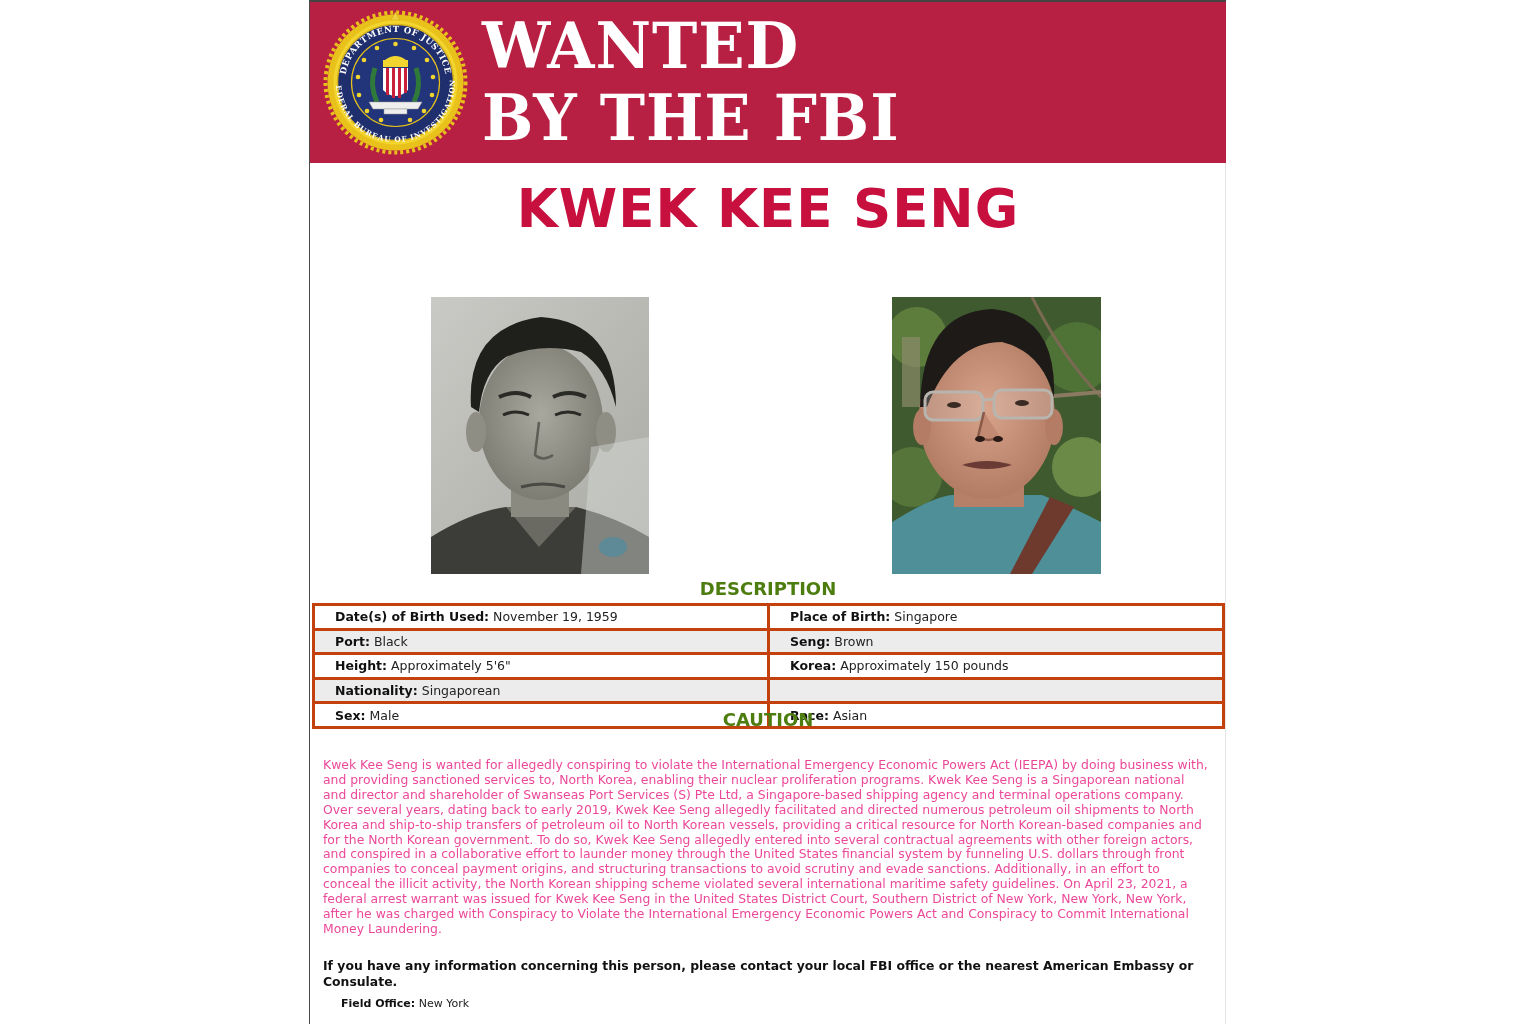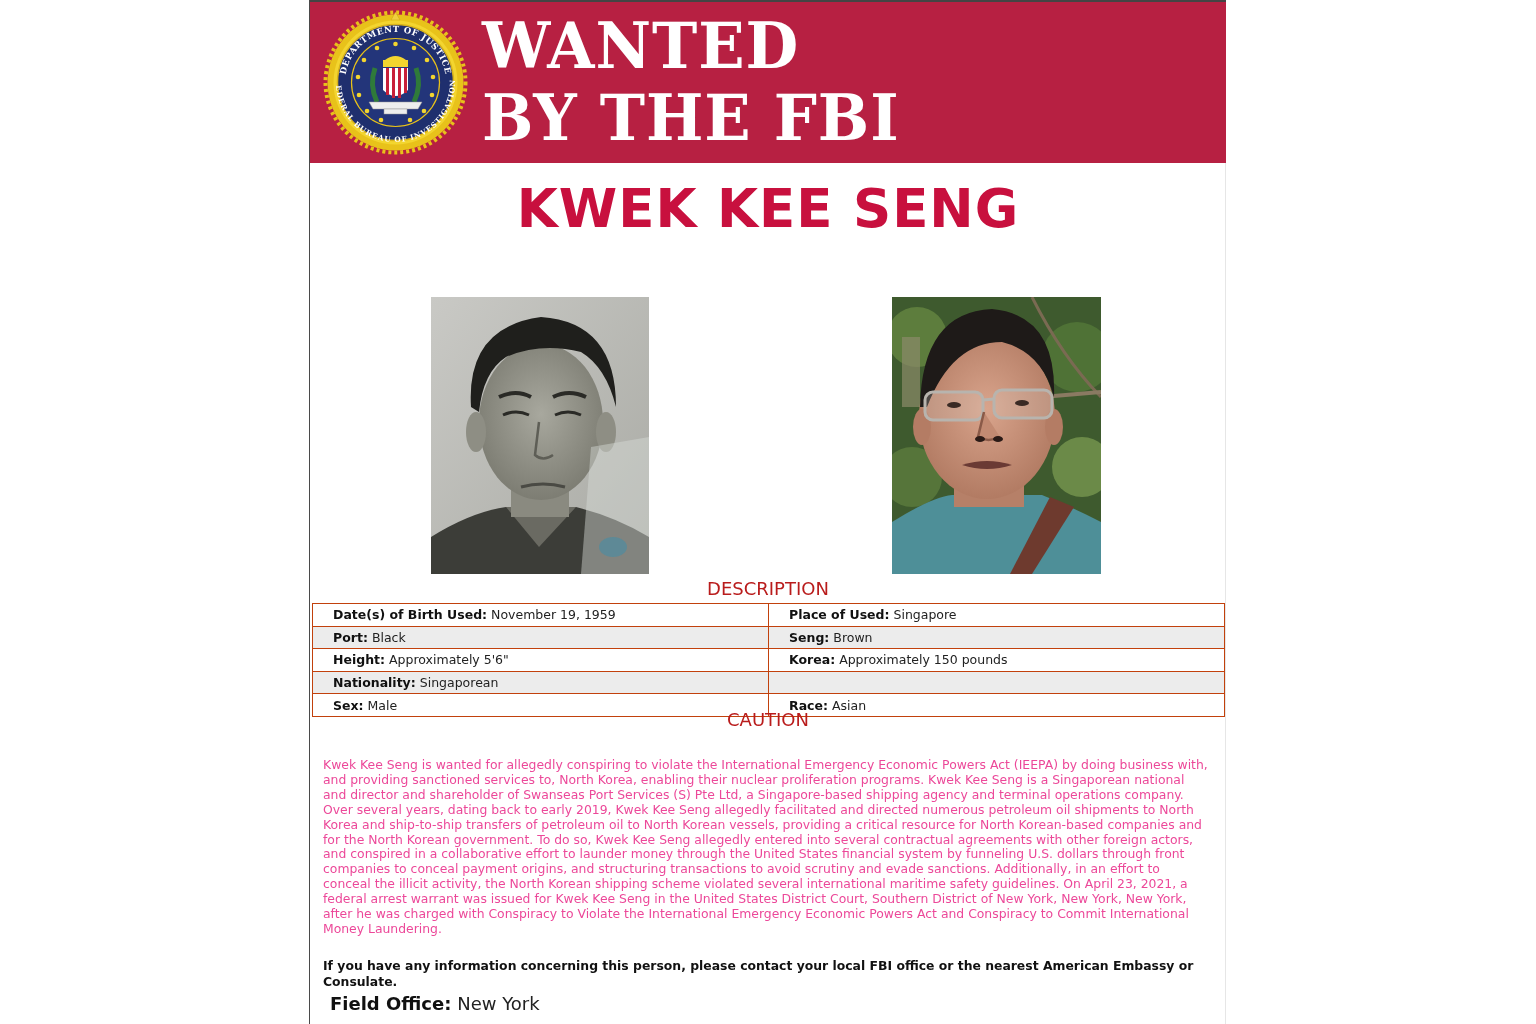"DESCRIPTION" .section-title { color: #b91c1c -> #4d7c0f; font-weight: normal -> bold }
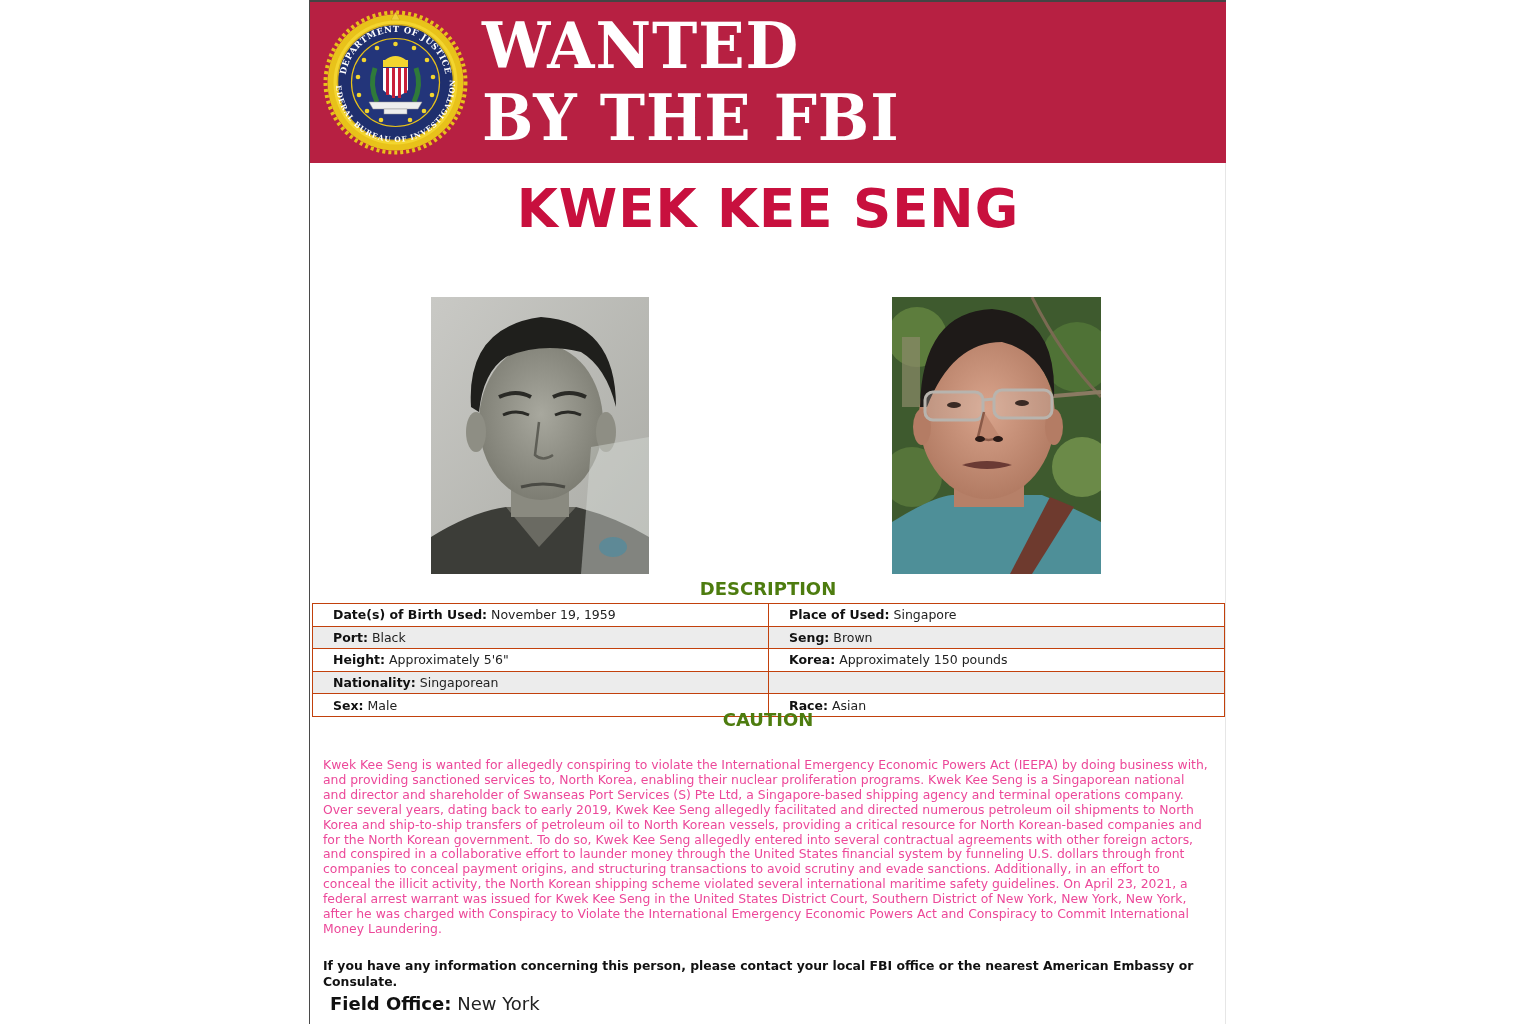"Date(s) of Birth Used: November" .desc-table td { border: 1px solid #c2410c -> 3px solid #c2410c }
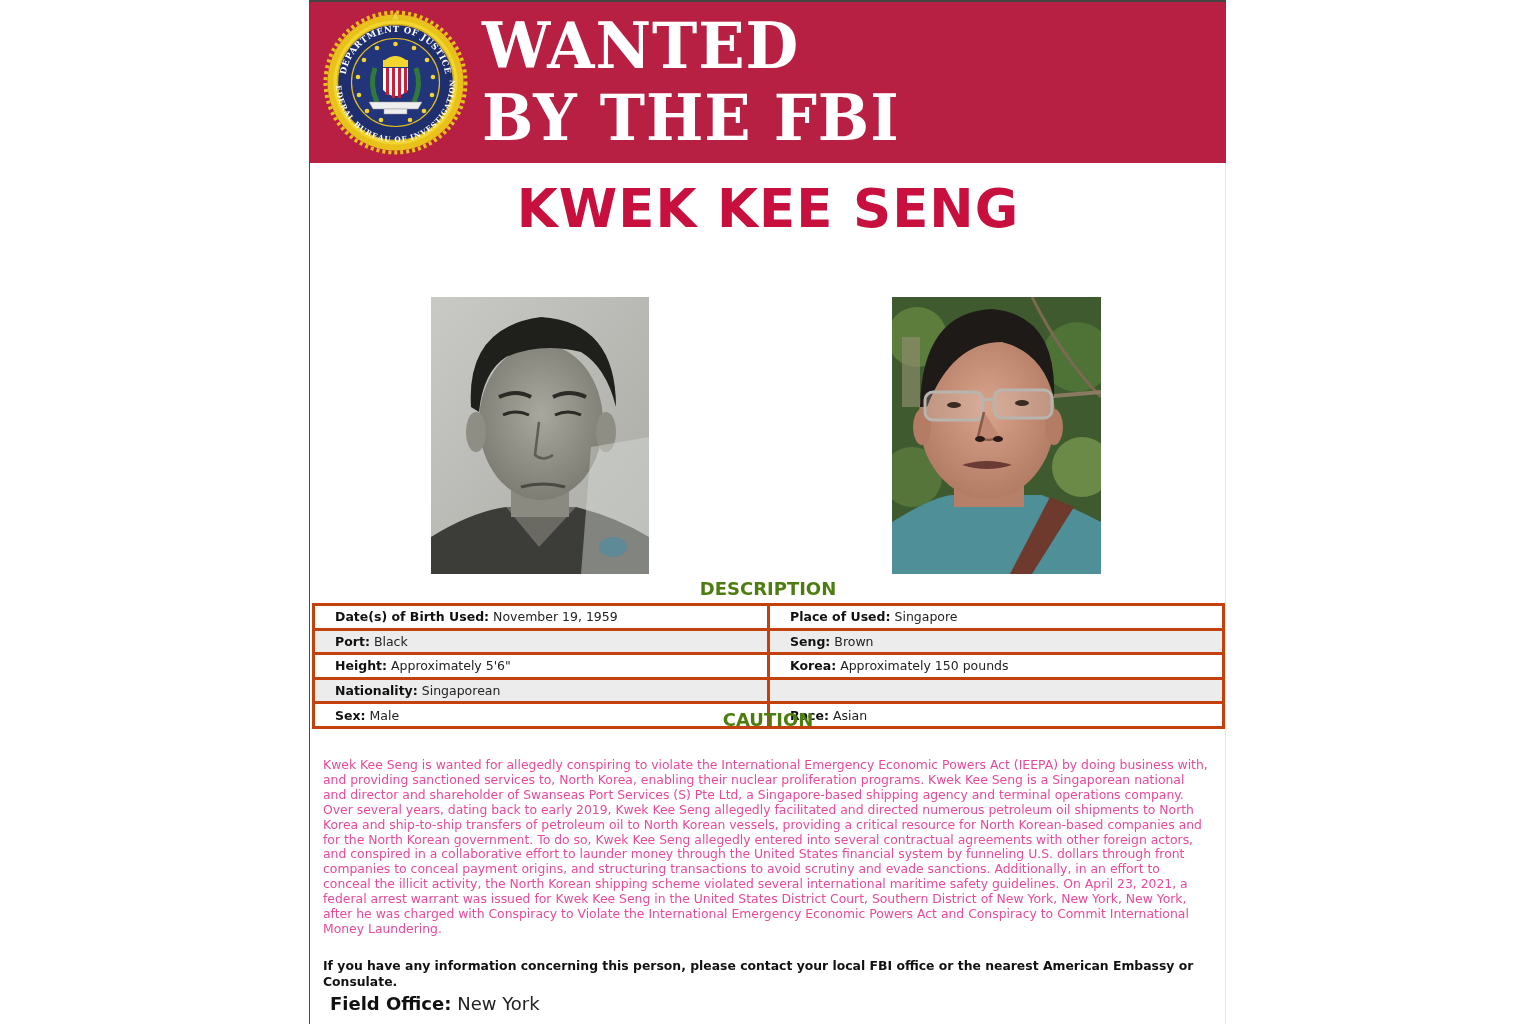"Place of Used:" b { text: Used -> Birth }
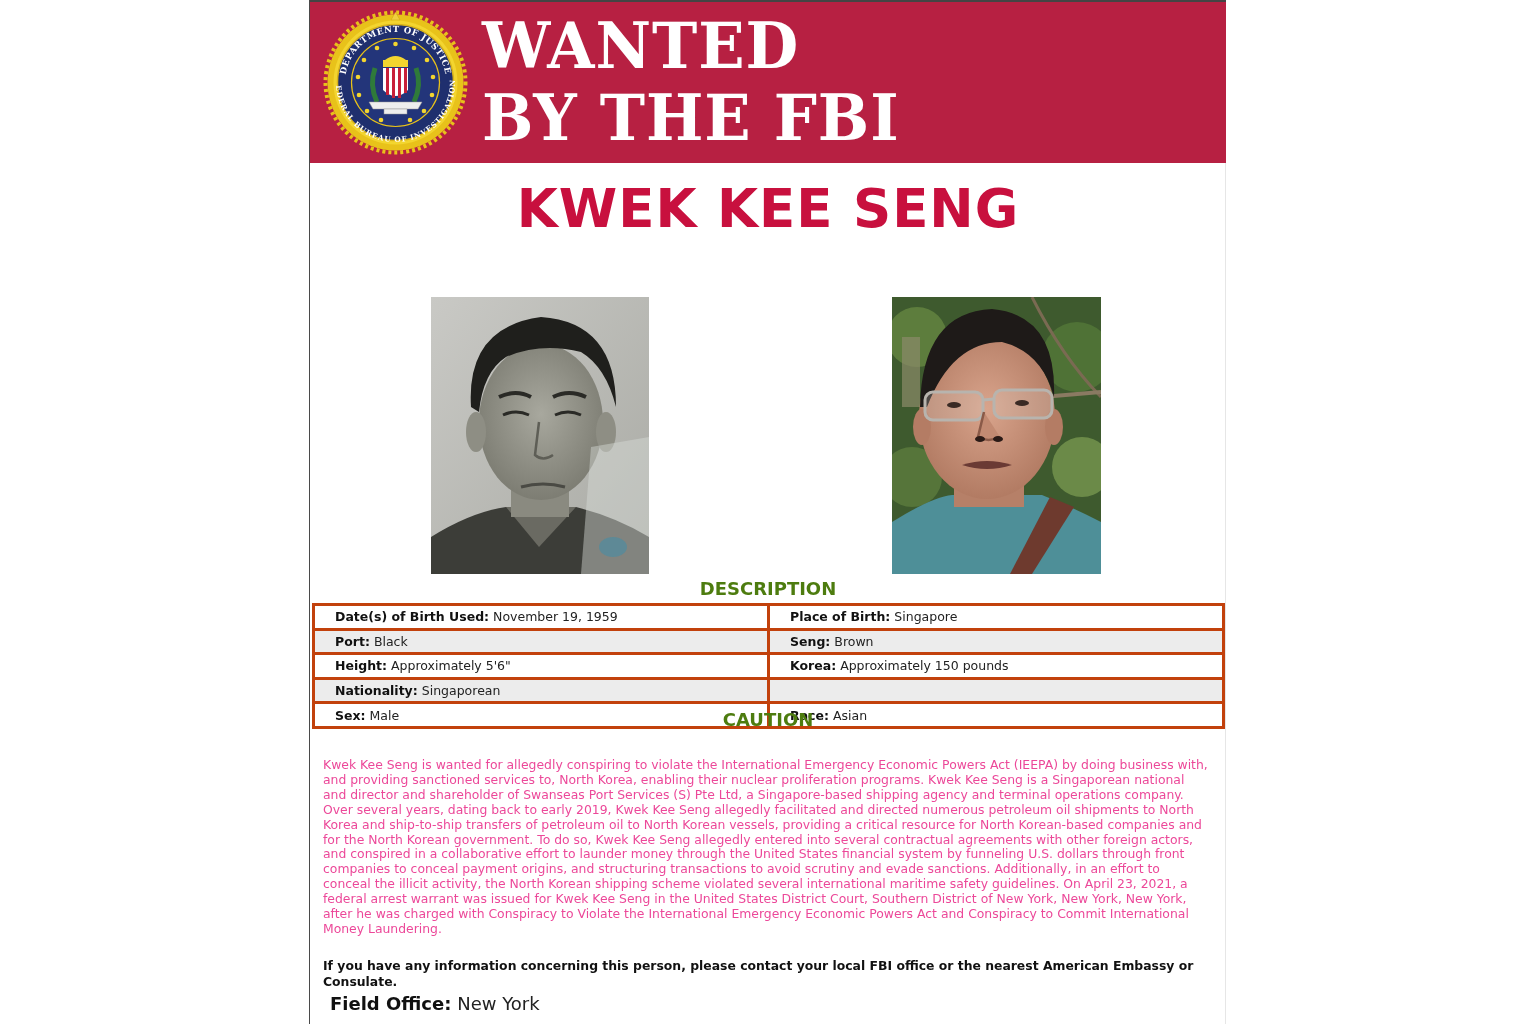"Field Office: New York" .field-office { font-size: 18px -> 11px; left: 20px -> 31px }
